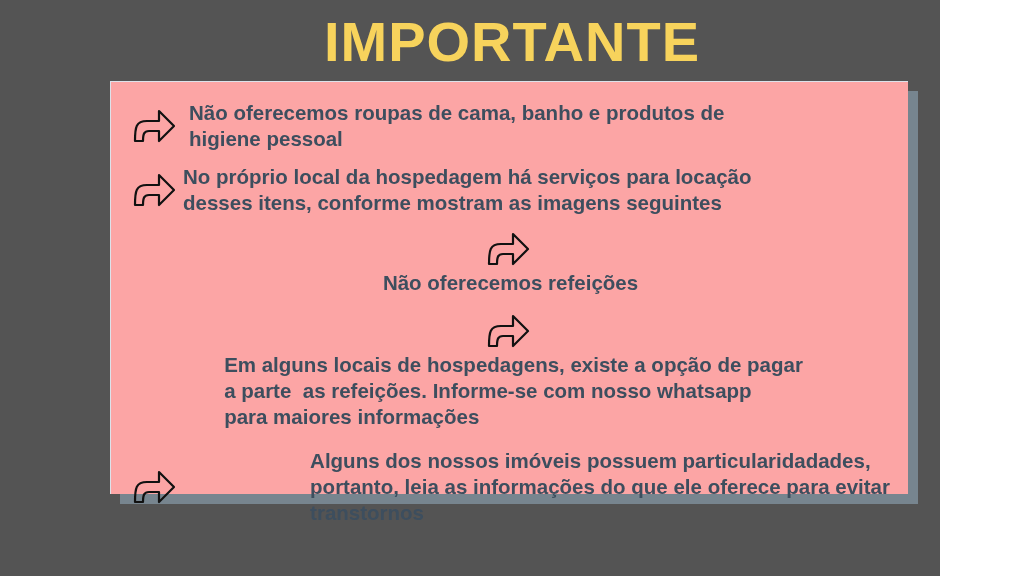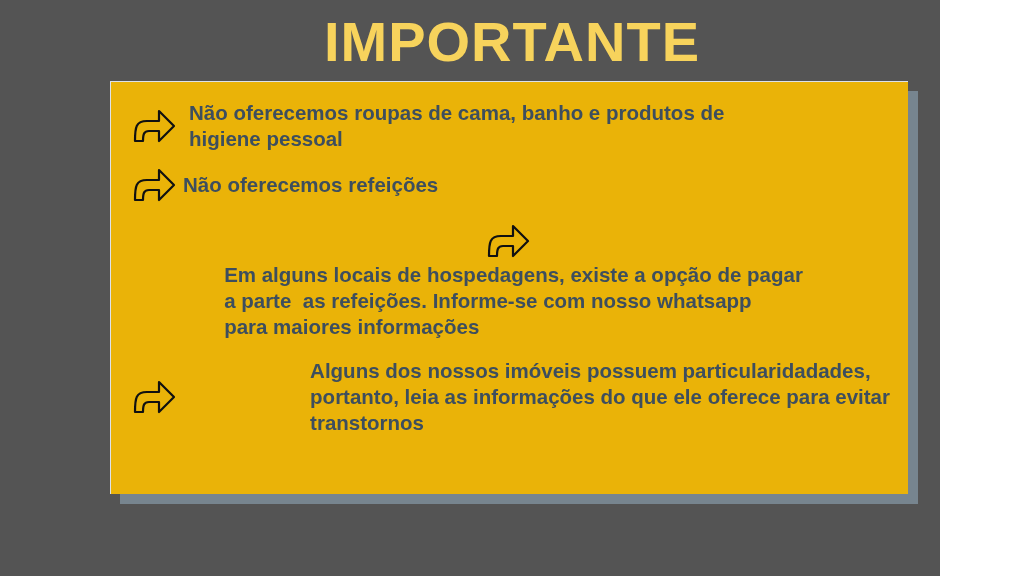"Não oferecemos roupas de cama," .panel { background: #eab308 -> #fca5a5 }
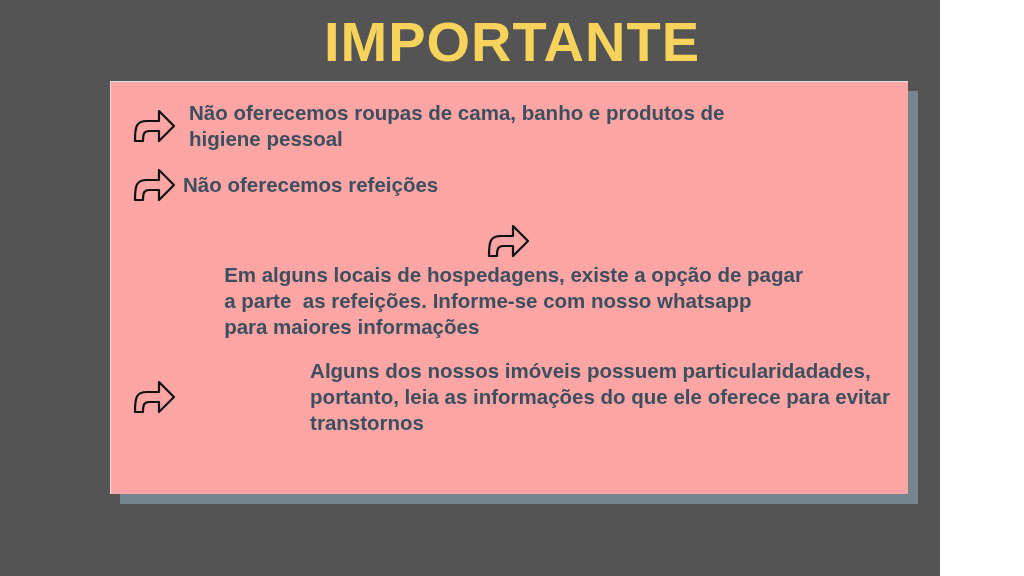"No próprio local da hospedagem" div.bullet-row { html: none -> <div> <span> <svg> <path></path> </svg> </span> <span>No próprio local da hospedagem há serviços para locação desses itens, conforme mostram as imagens seguintes</span> </div> }
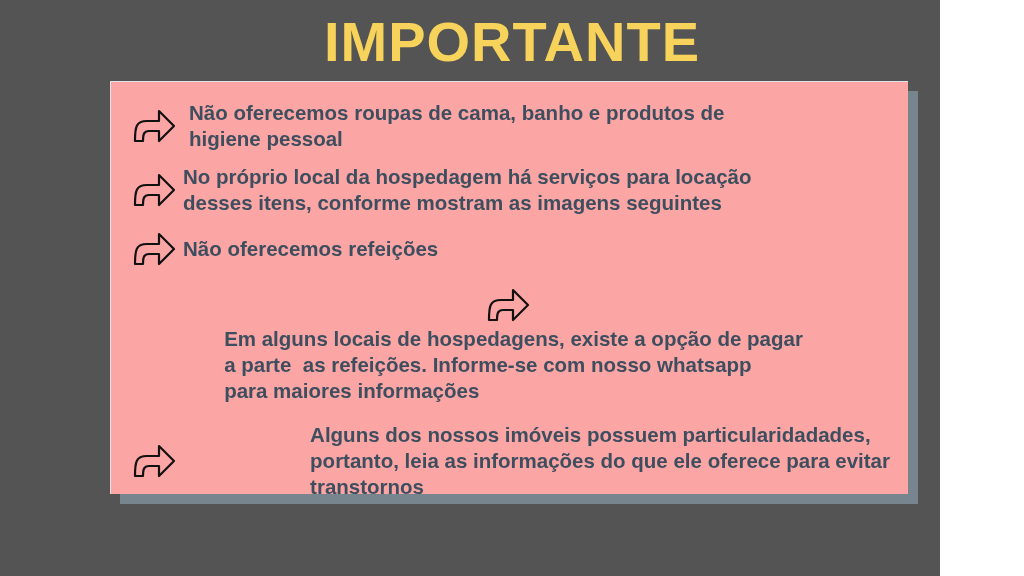"Não oferecemos refeições" .bullet-row.b3 { flex-direction: none -> column }
